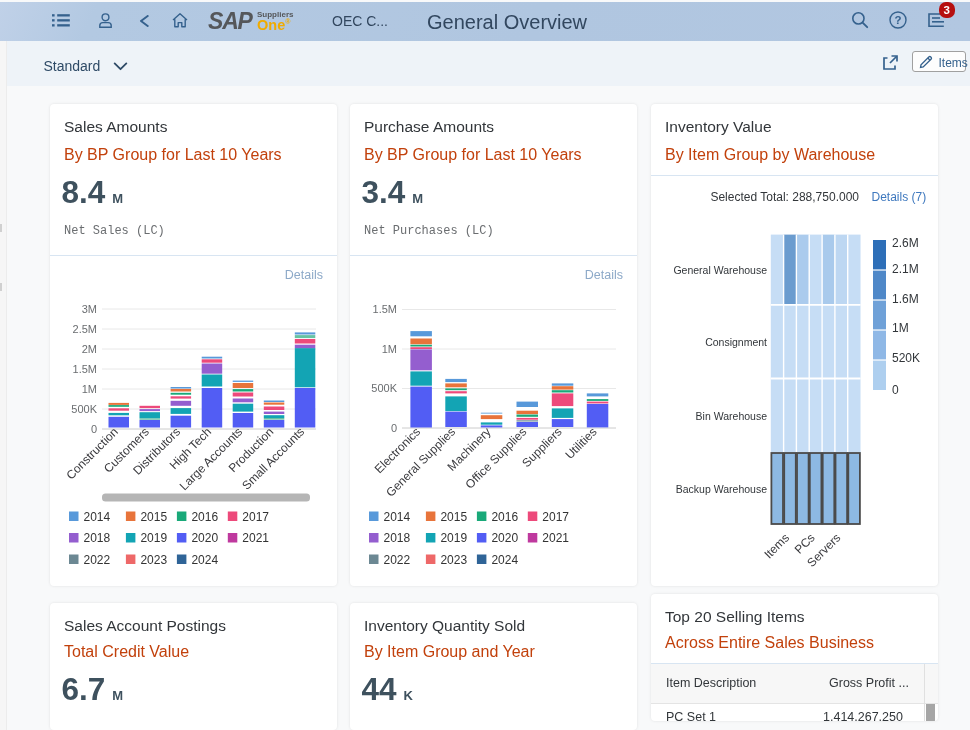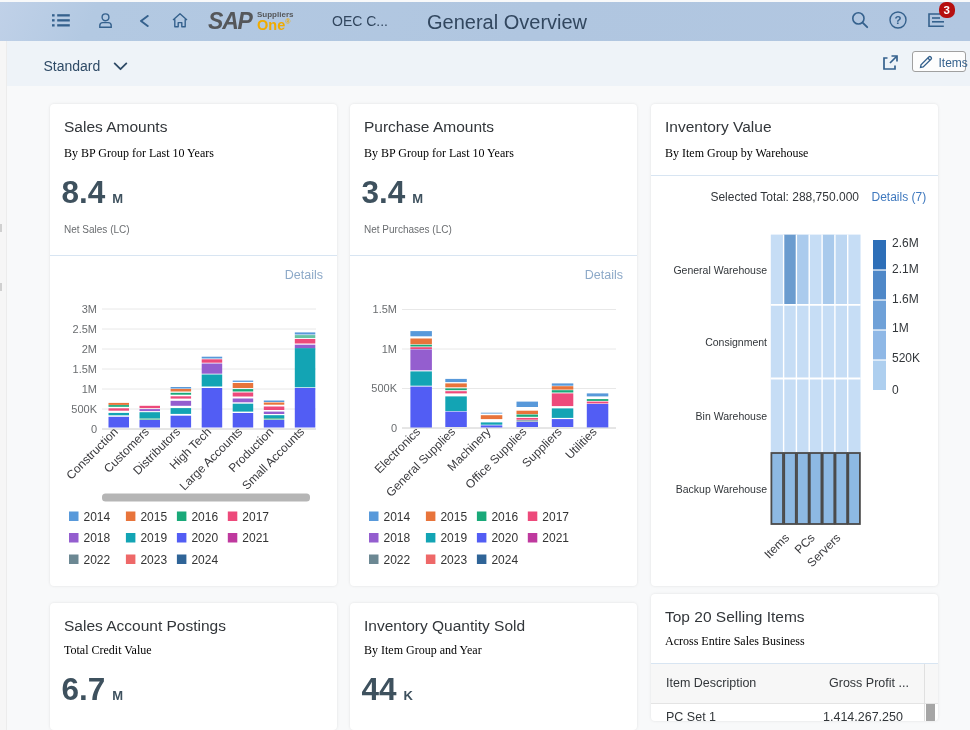"By BP Group for Last" .cs { color: #000000 -> #c2410c; font-family: Liberation Serif, serif -> none; font-size: 12px -> 16px }
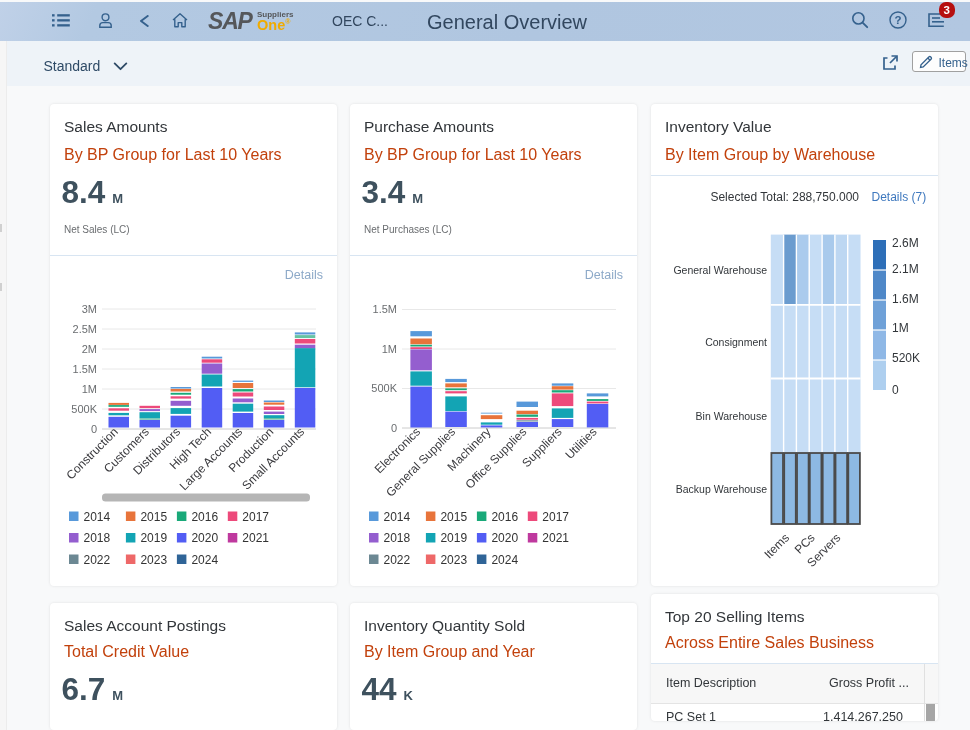"Net Sales (LC)" .lbl2 { font-family: none -> Liberation Mono, monospace; font-size: 10px -> 12px }
